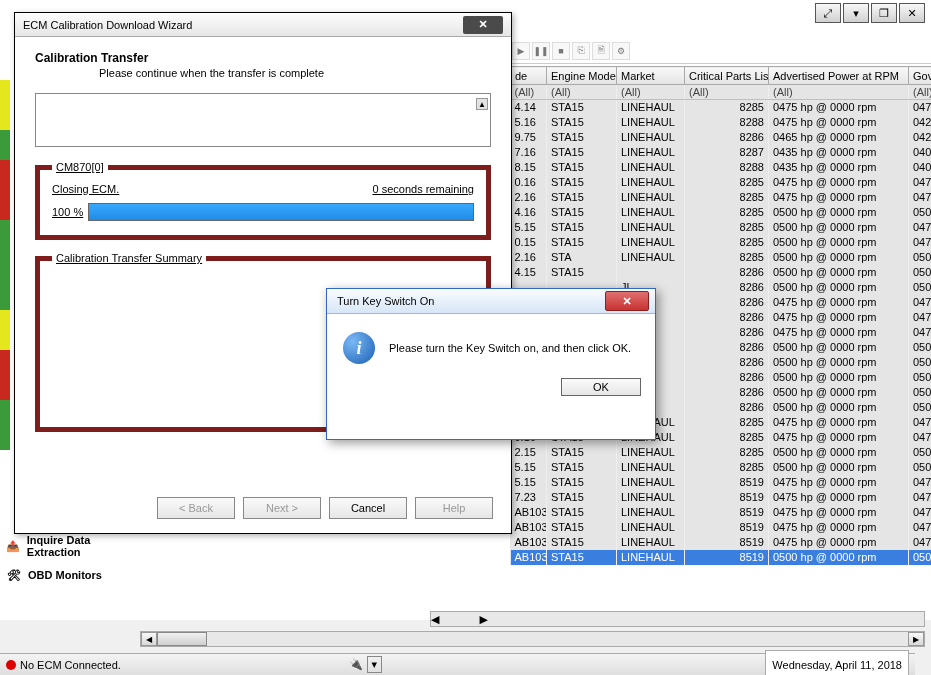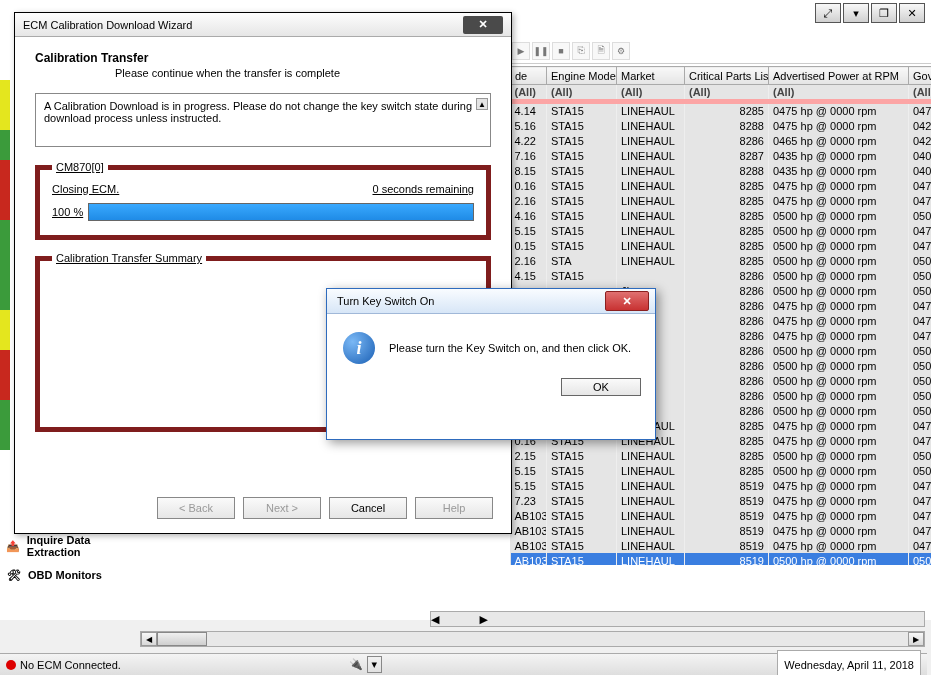"Please continue when the transfer" .wizard .sub { margin-left: 36px -> 20px }
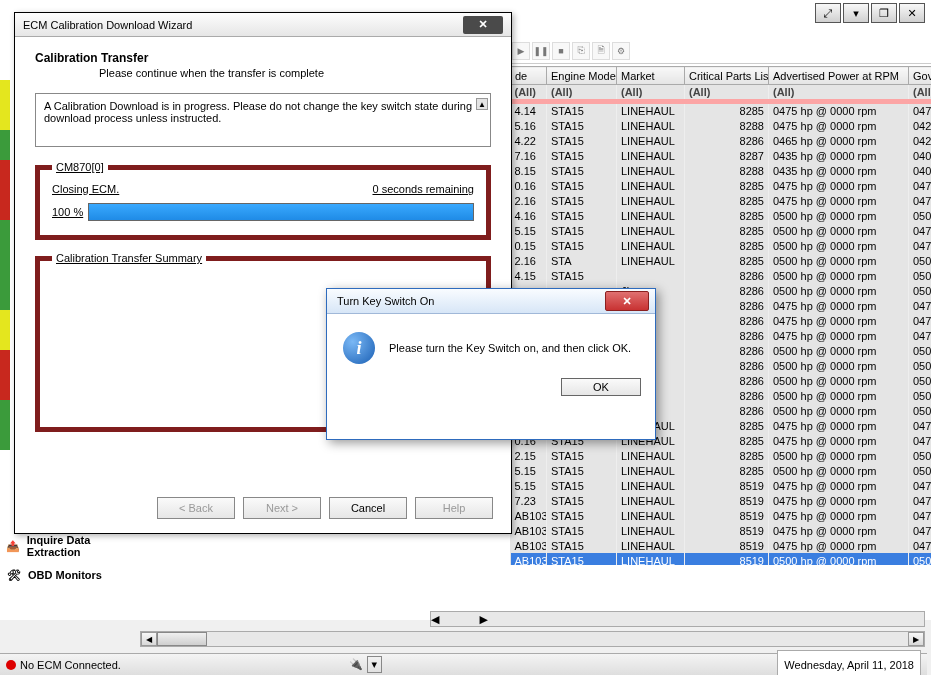"(All)" .filter-row td { border-bottom: 5px solid #fca5a5 -> 1px solid #fca5a5; font-weight: bold -> none }
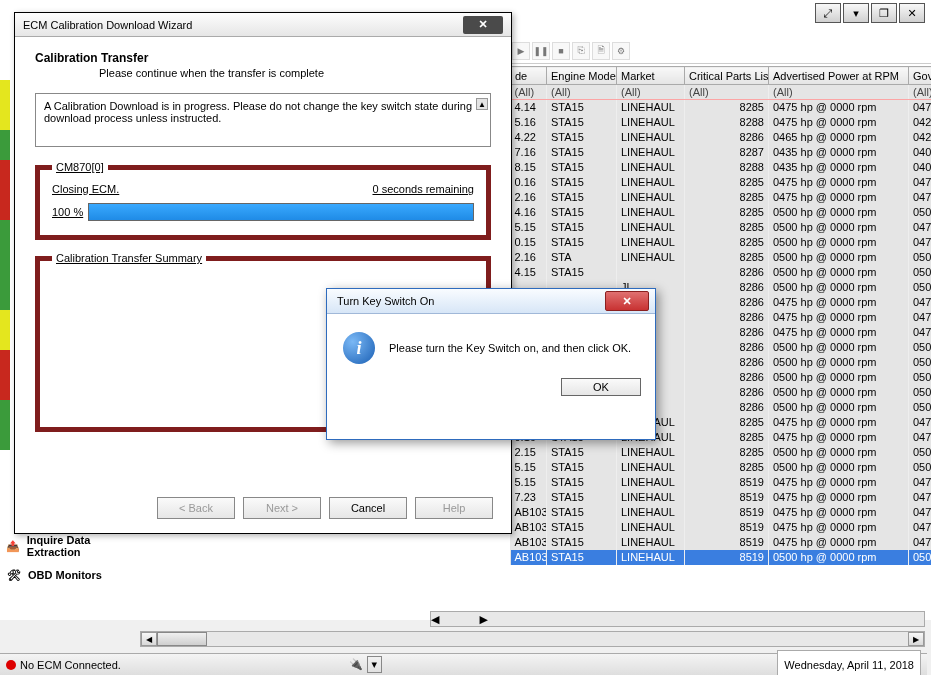"A Calibration Download is in" span { html: <span>A Calibration Download is in progress. Please do not change the key switch state during download process unless instructed.</span> -> none }
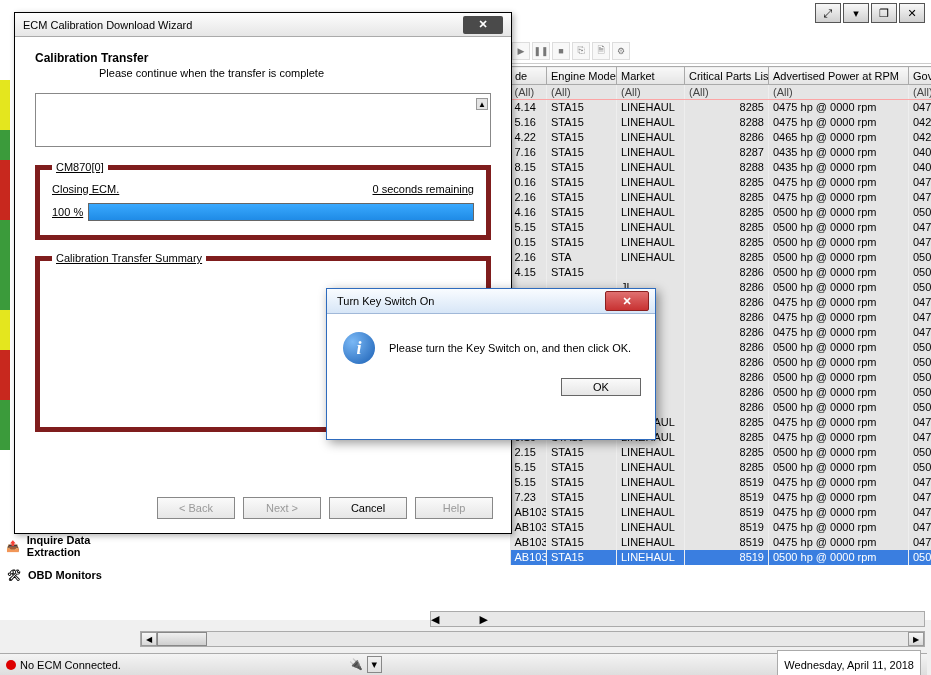"4.22" td { text: 4.22 -> 9.75 }
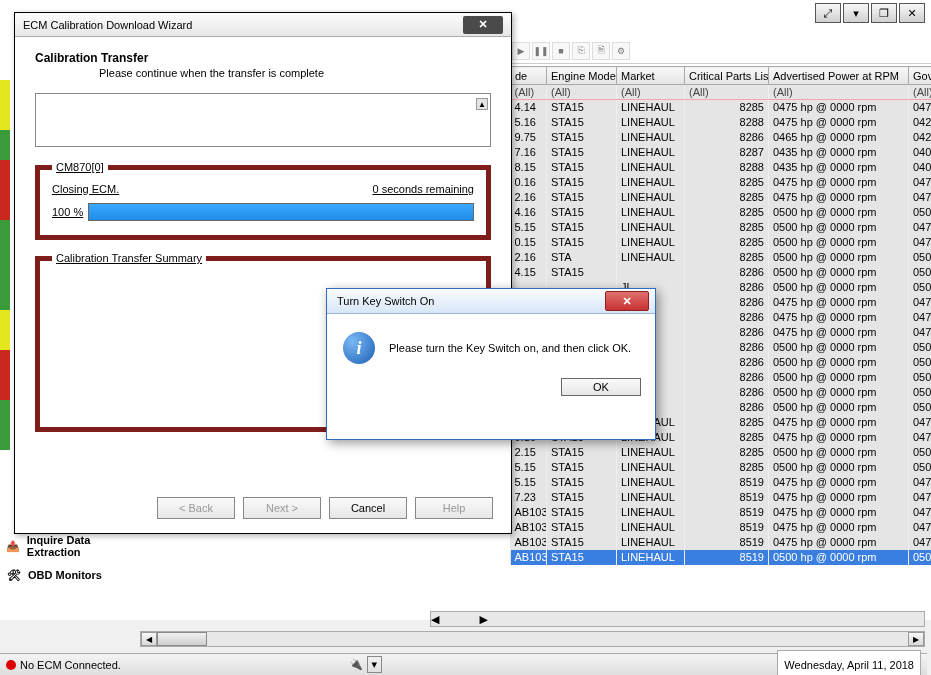"No ECM Connected." .statusbar { right: 4px -> 16px }
